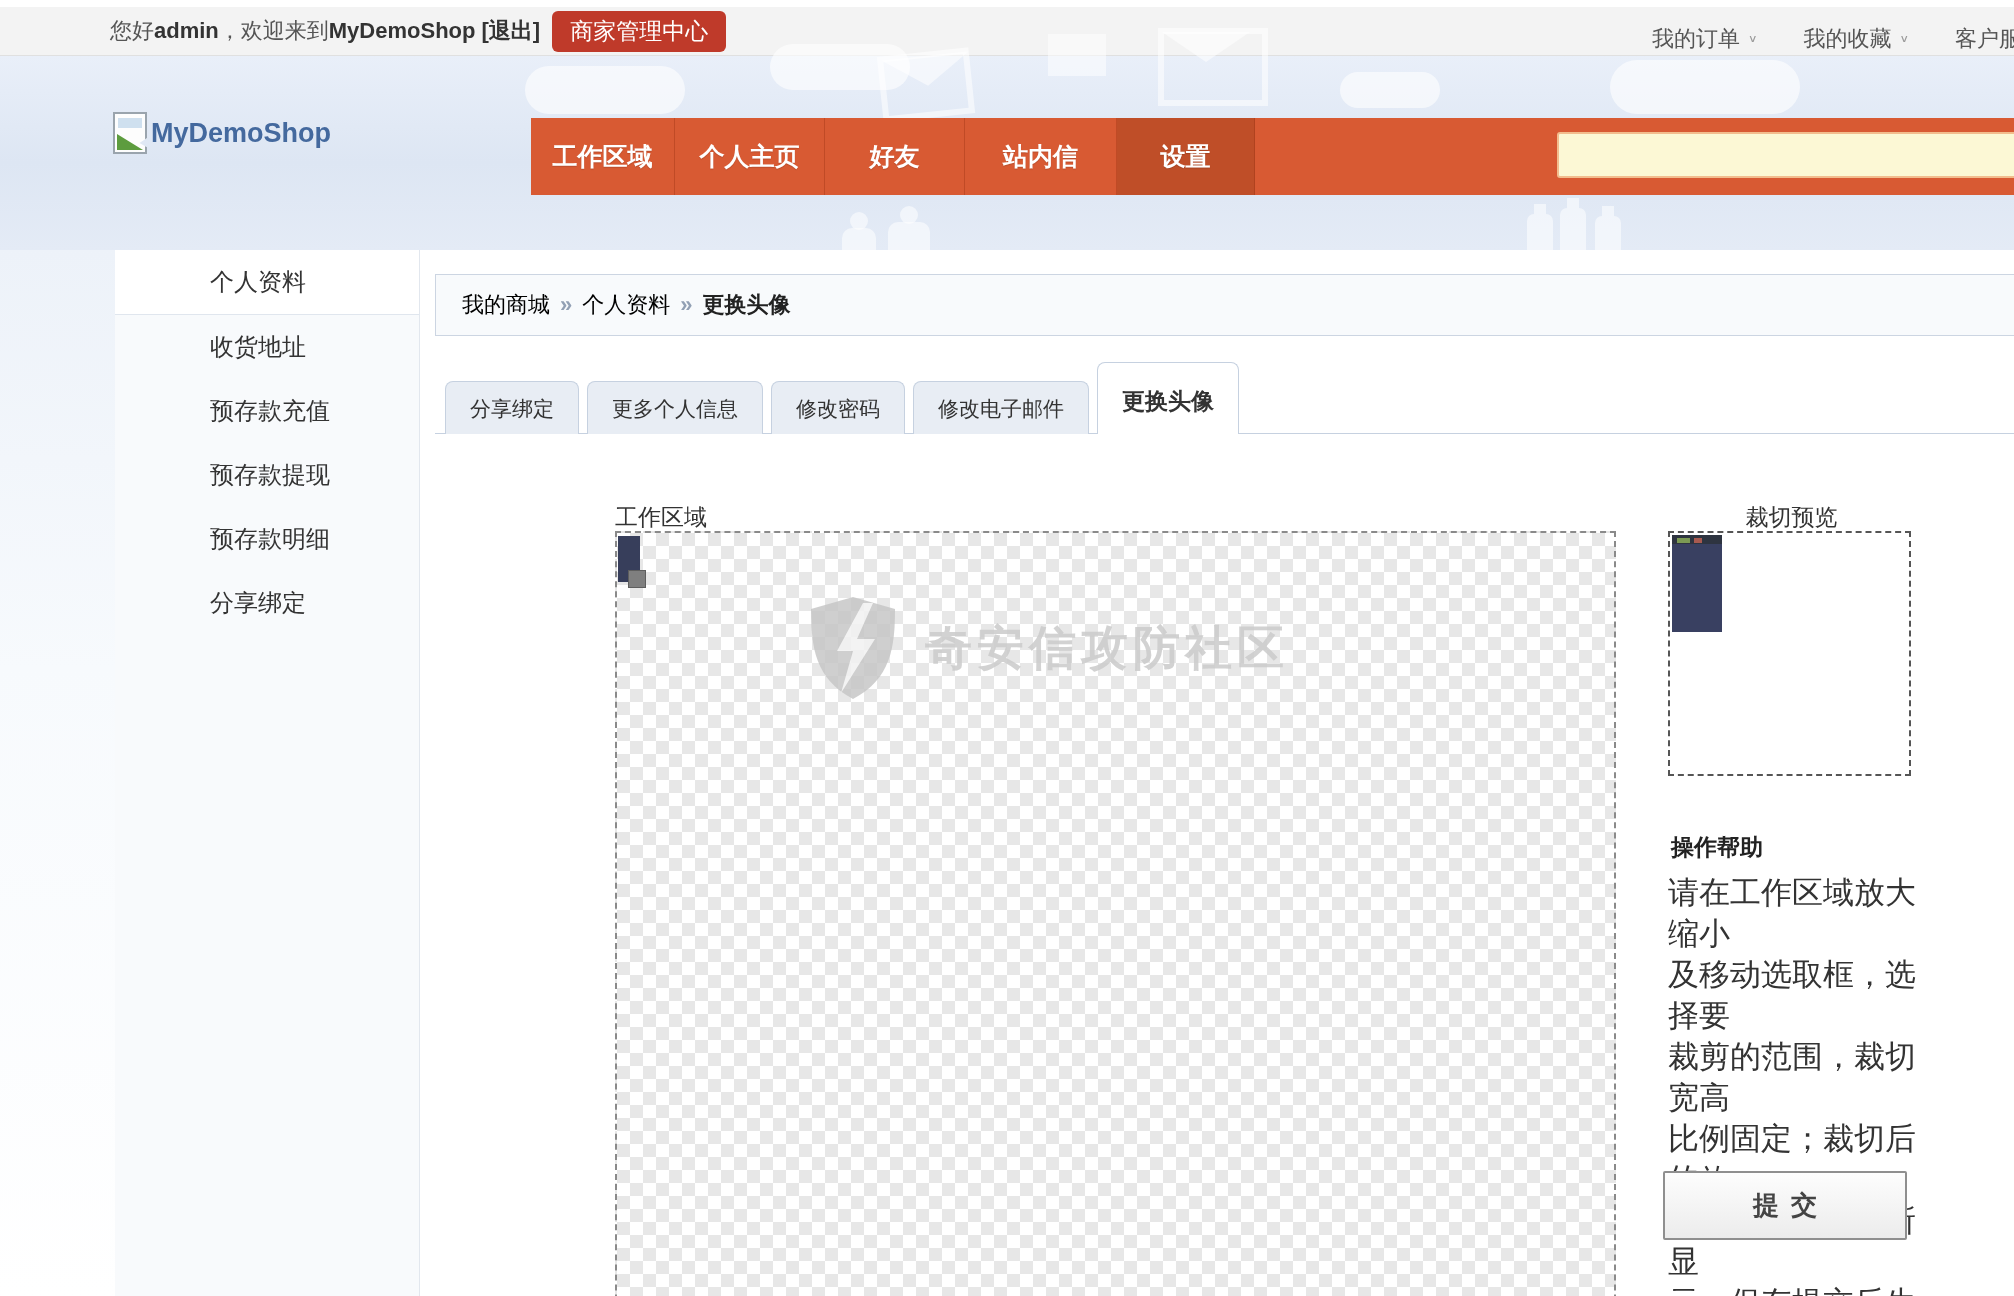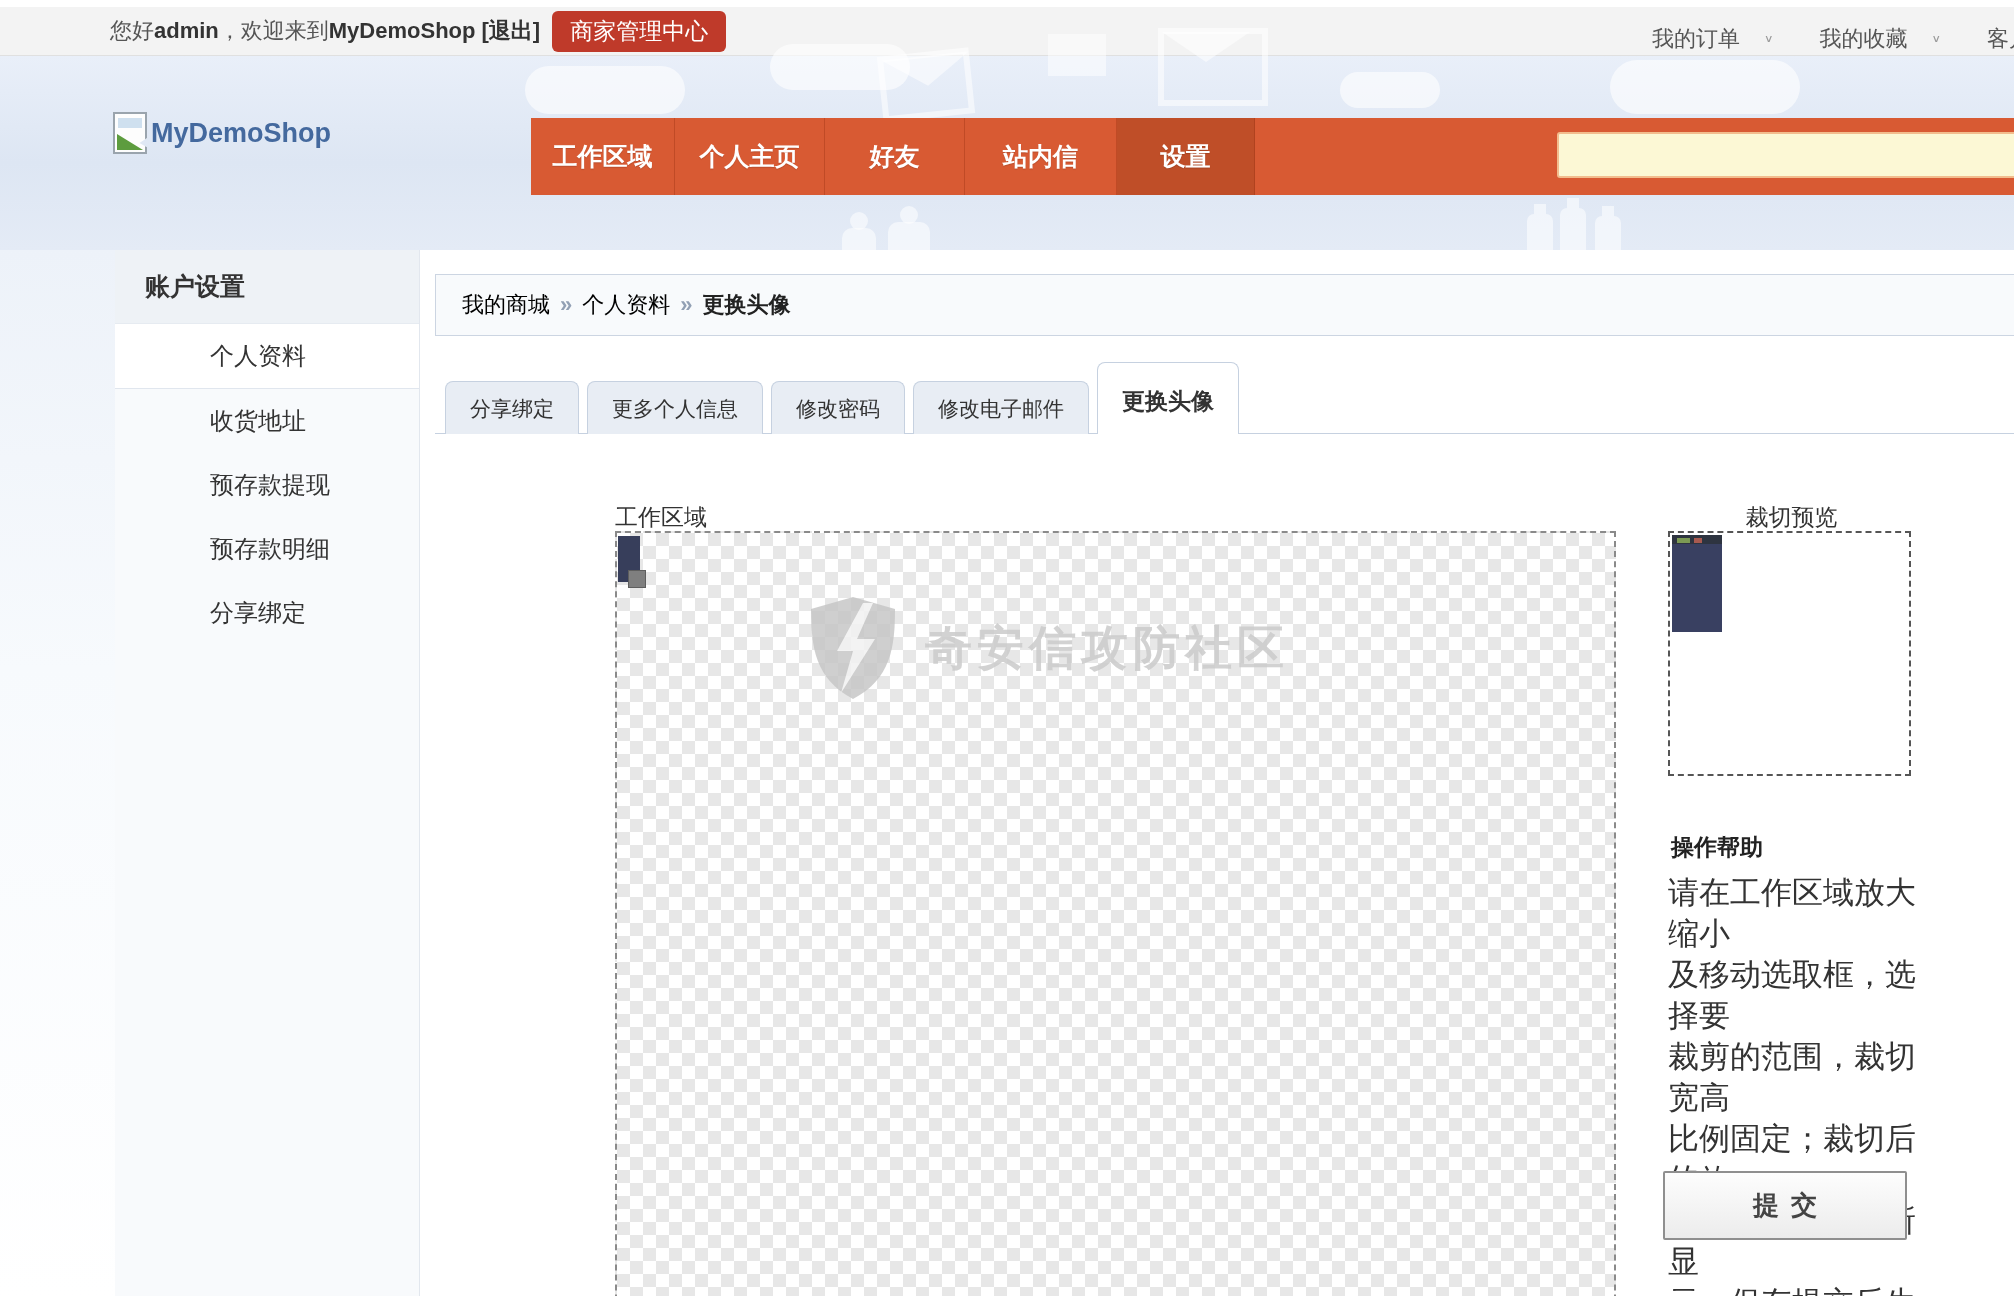"我的订单" .topbar-menu .menu-item { gap: 24px -> 8px }
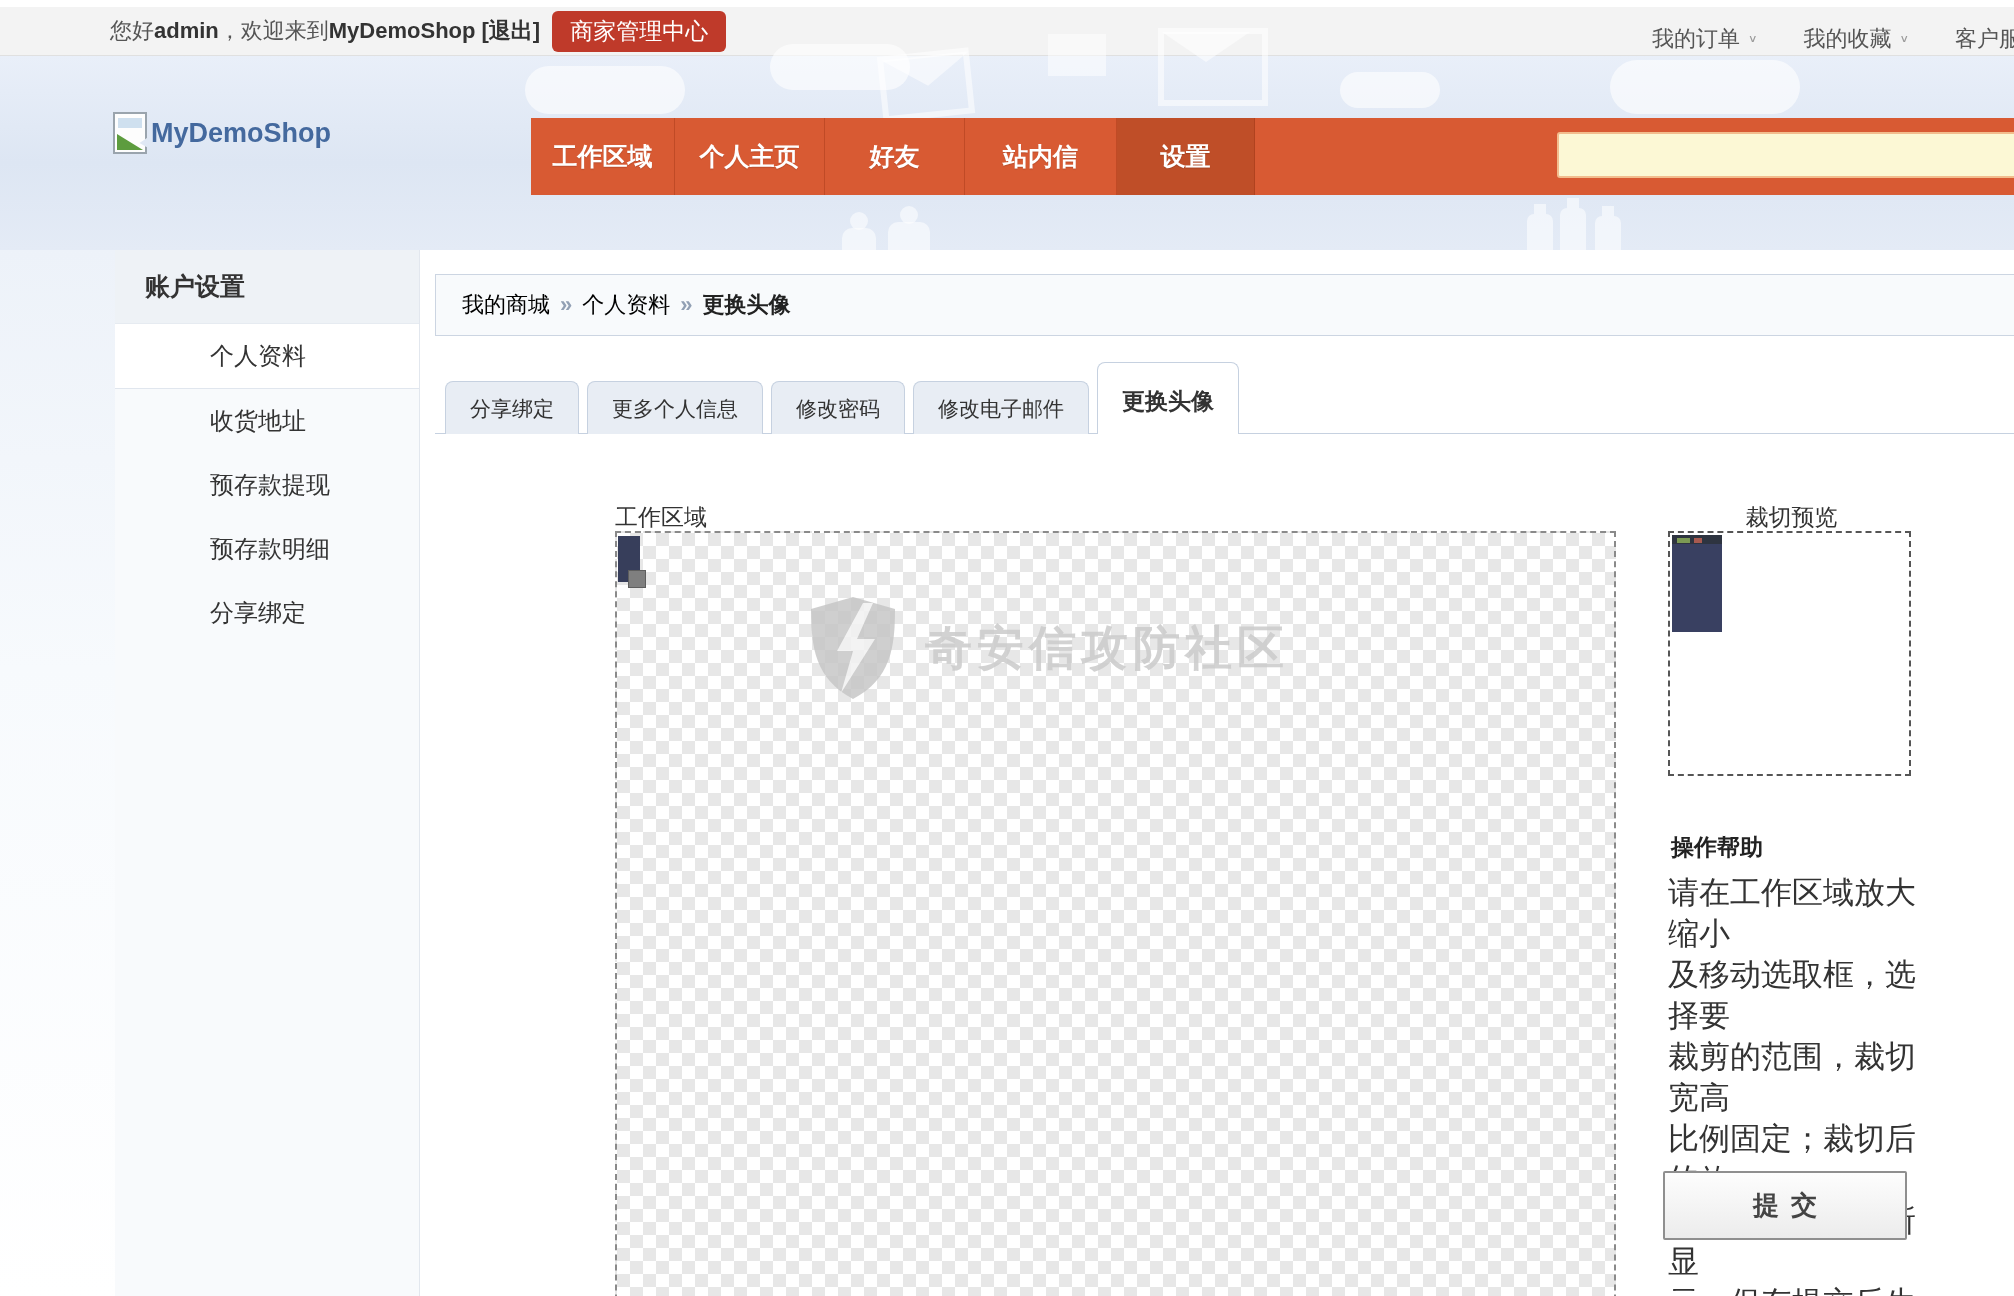"账户设置" div.sidebar-title { html: <div>账户设置</div> -> none }
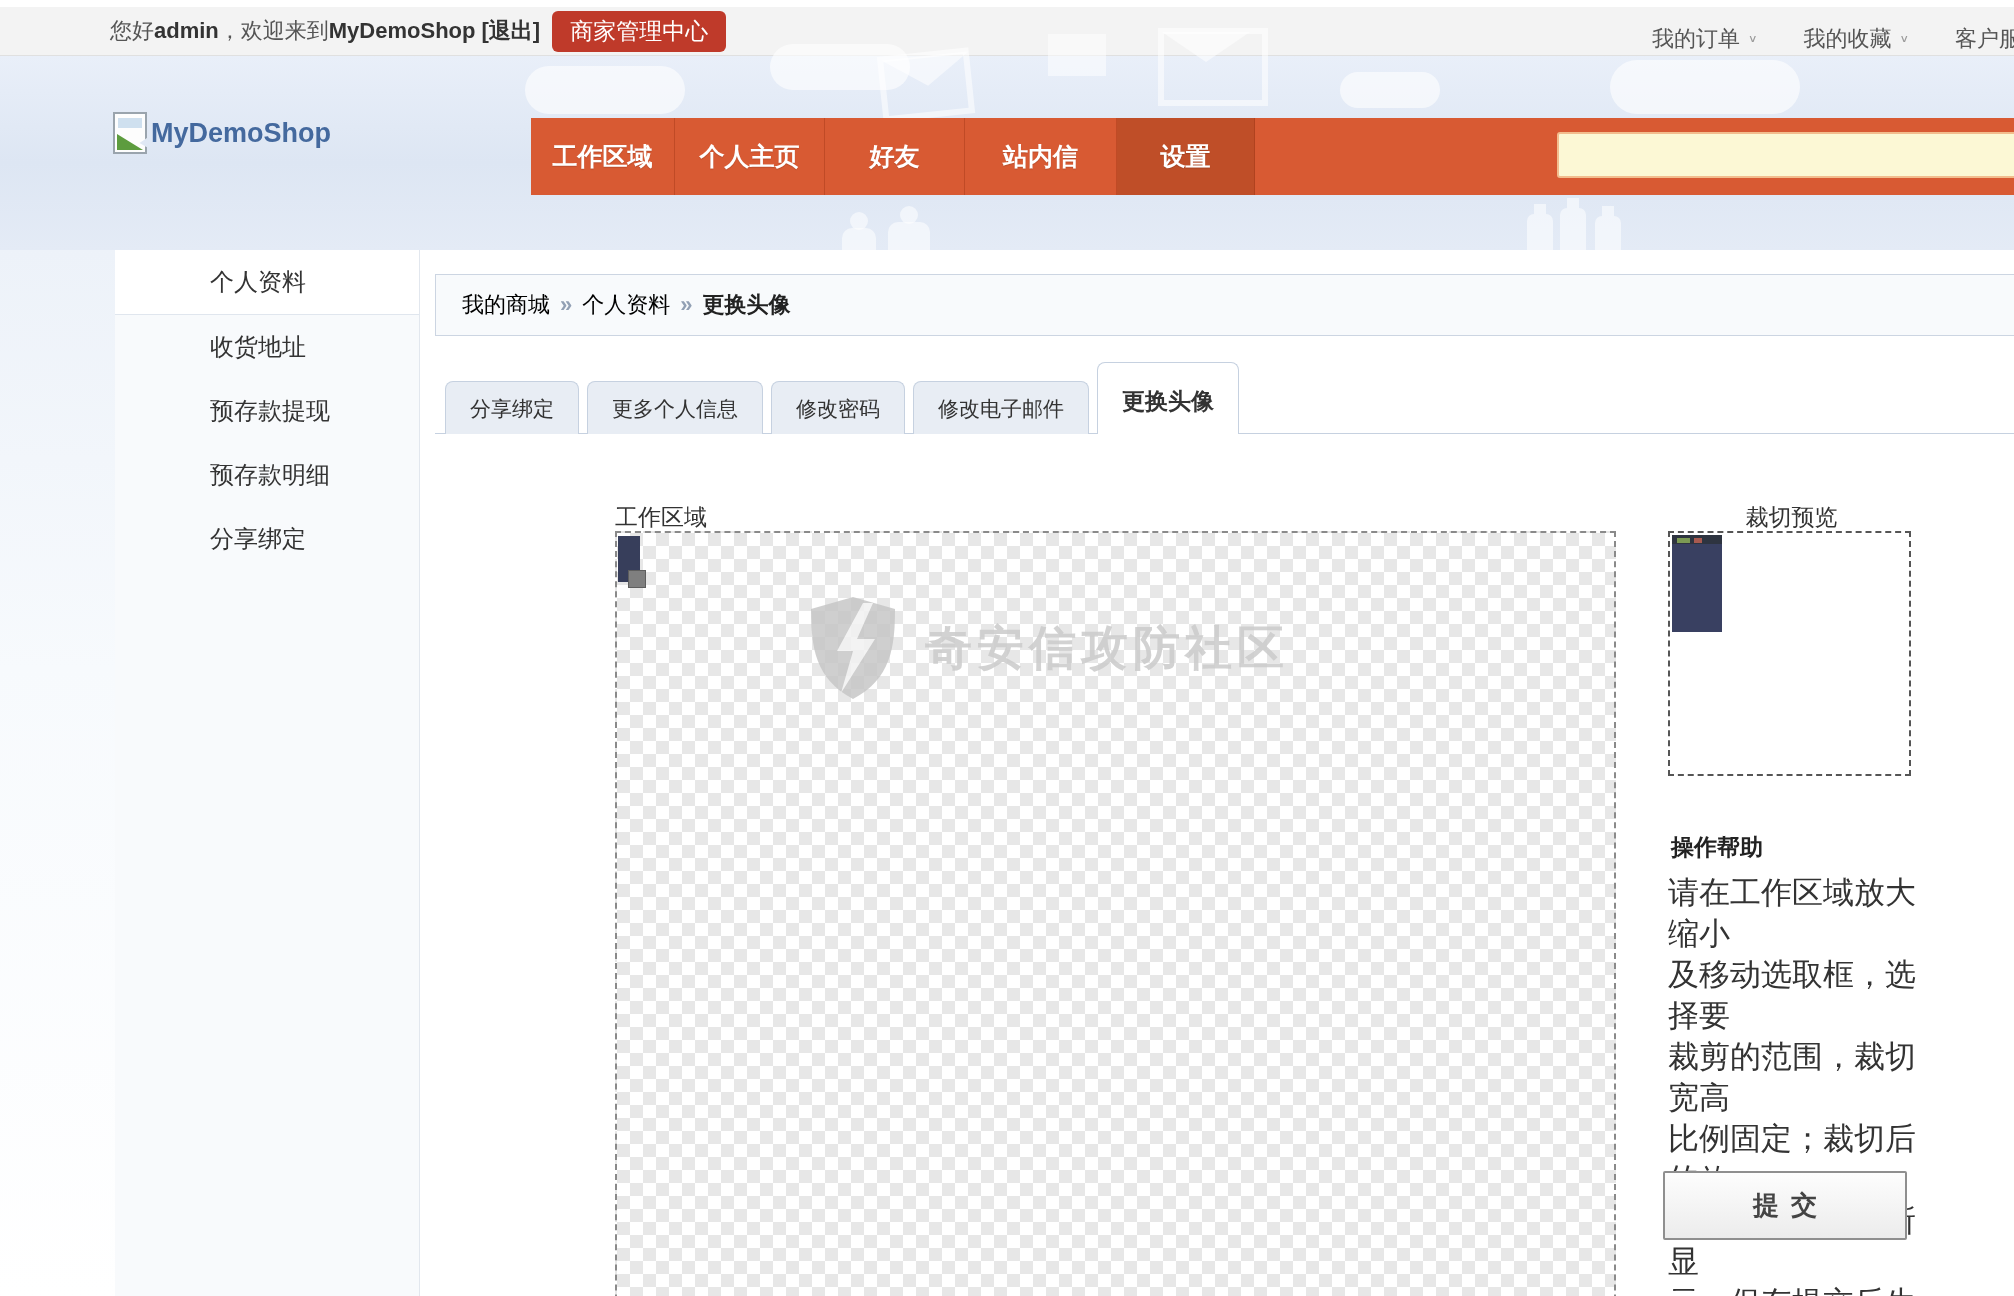"预存款充值" div.side-item { html: none -> <div>预存款充值</div> }
